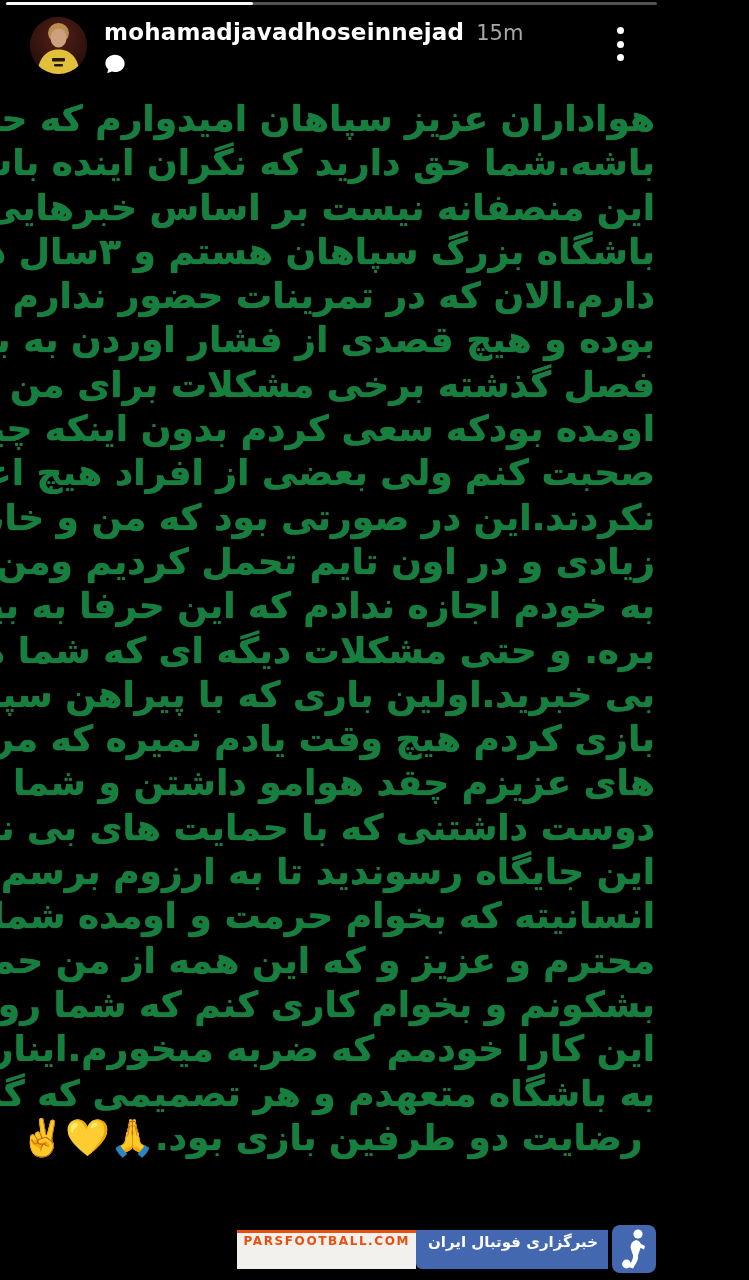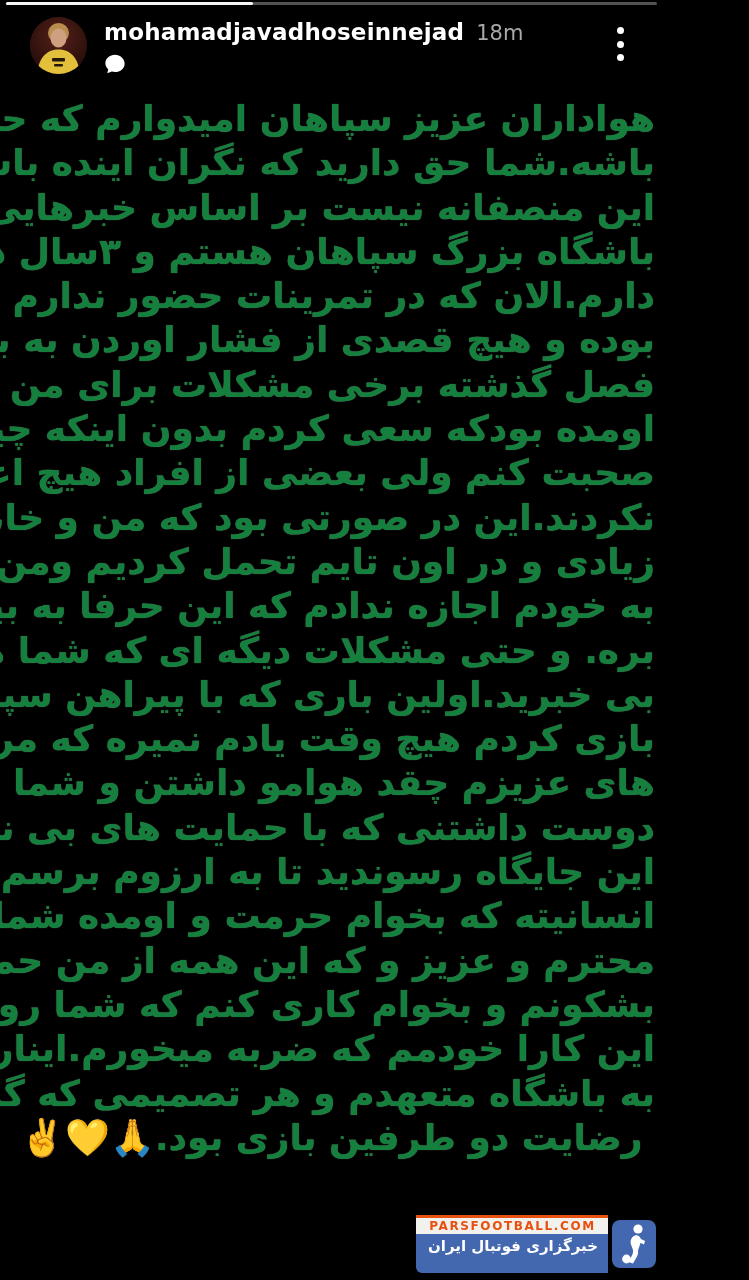"18m" span.timestamp { text: 18m -> 15m }
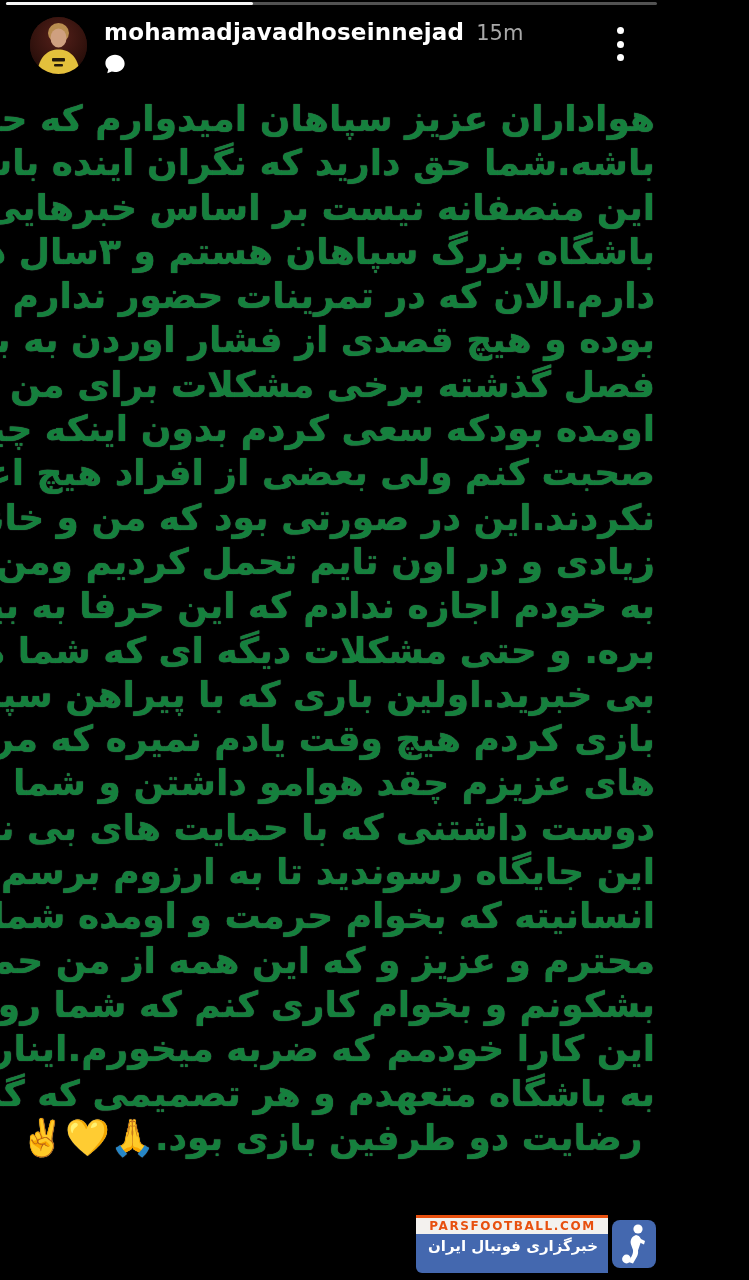"PARSFOOTBALL.COM" .wm-col { flex-direction: column -> row }
